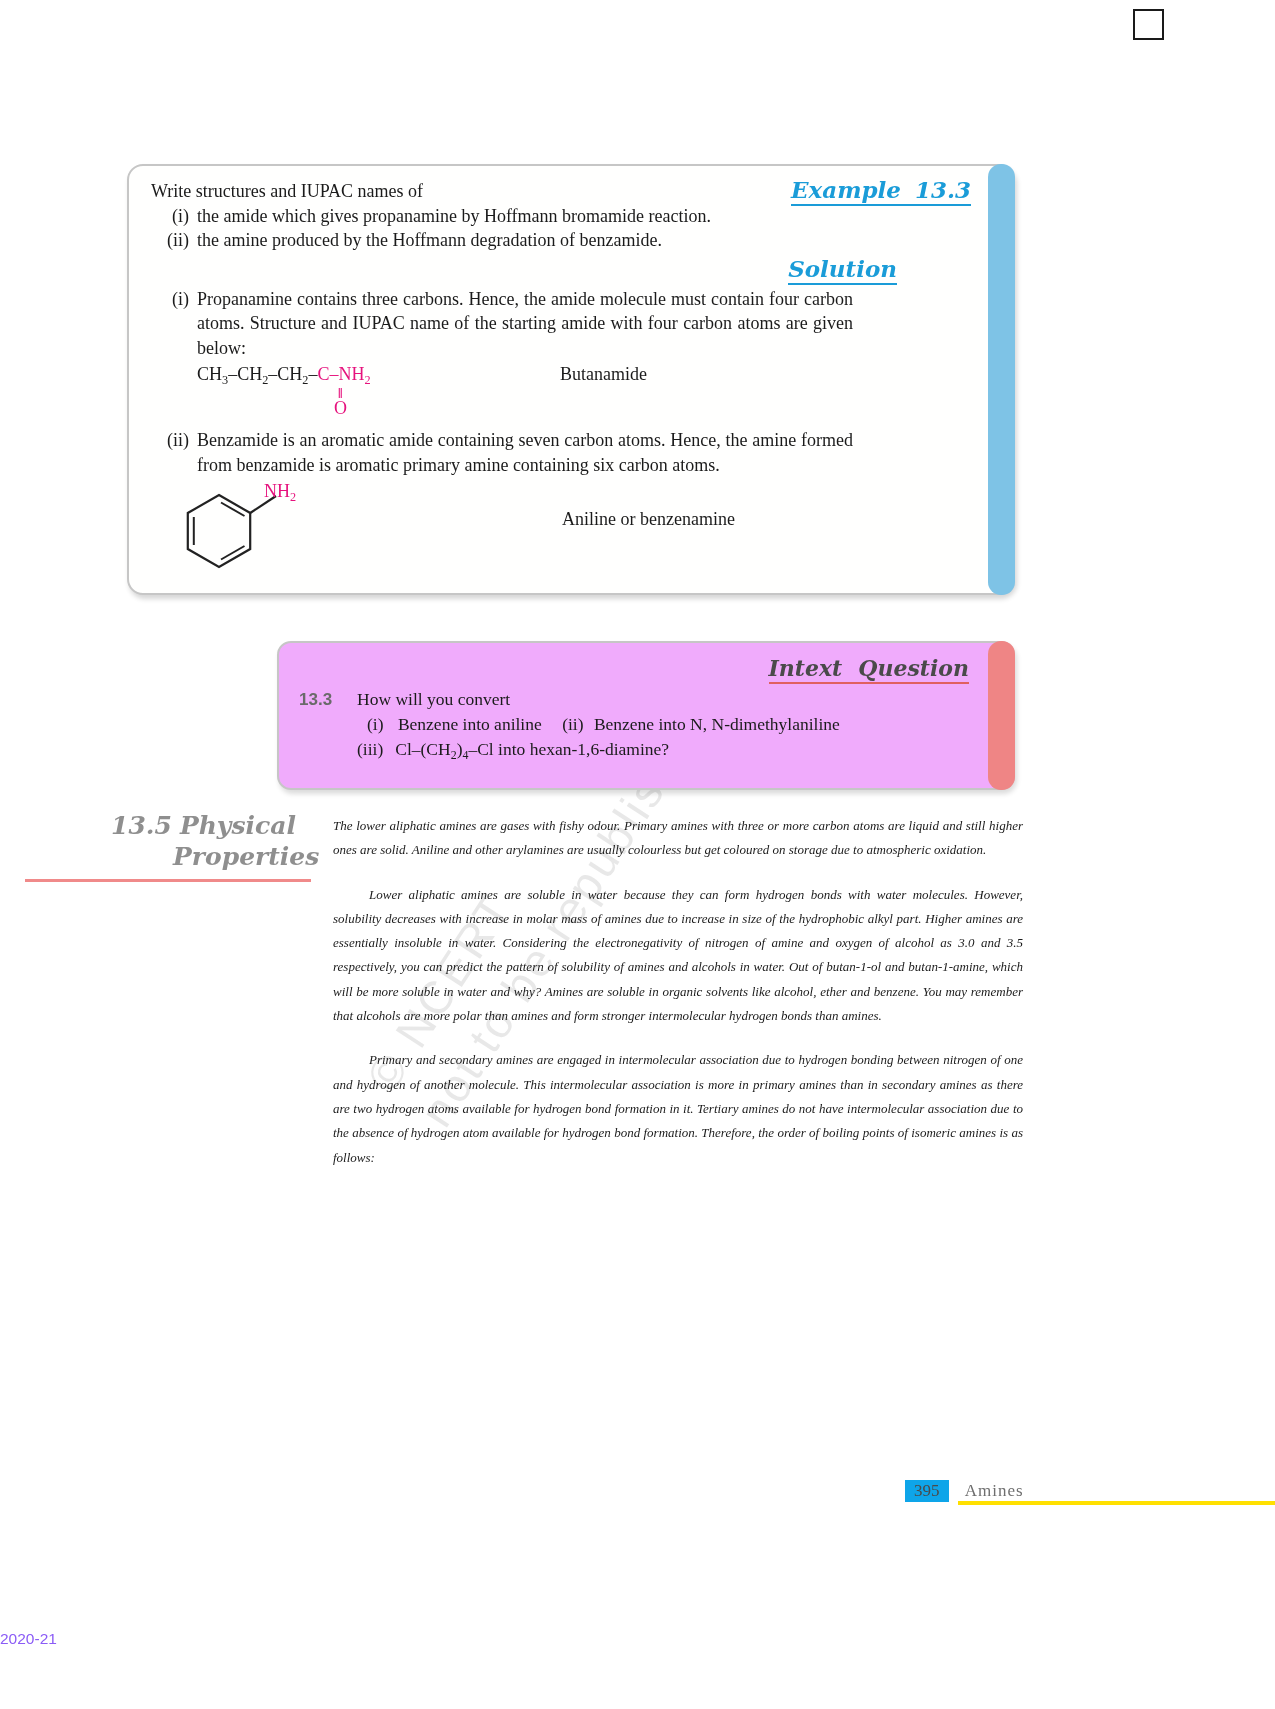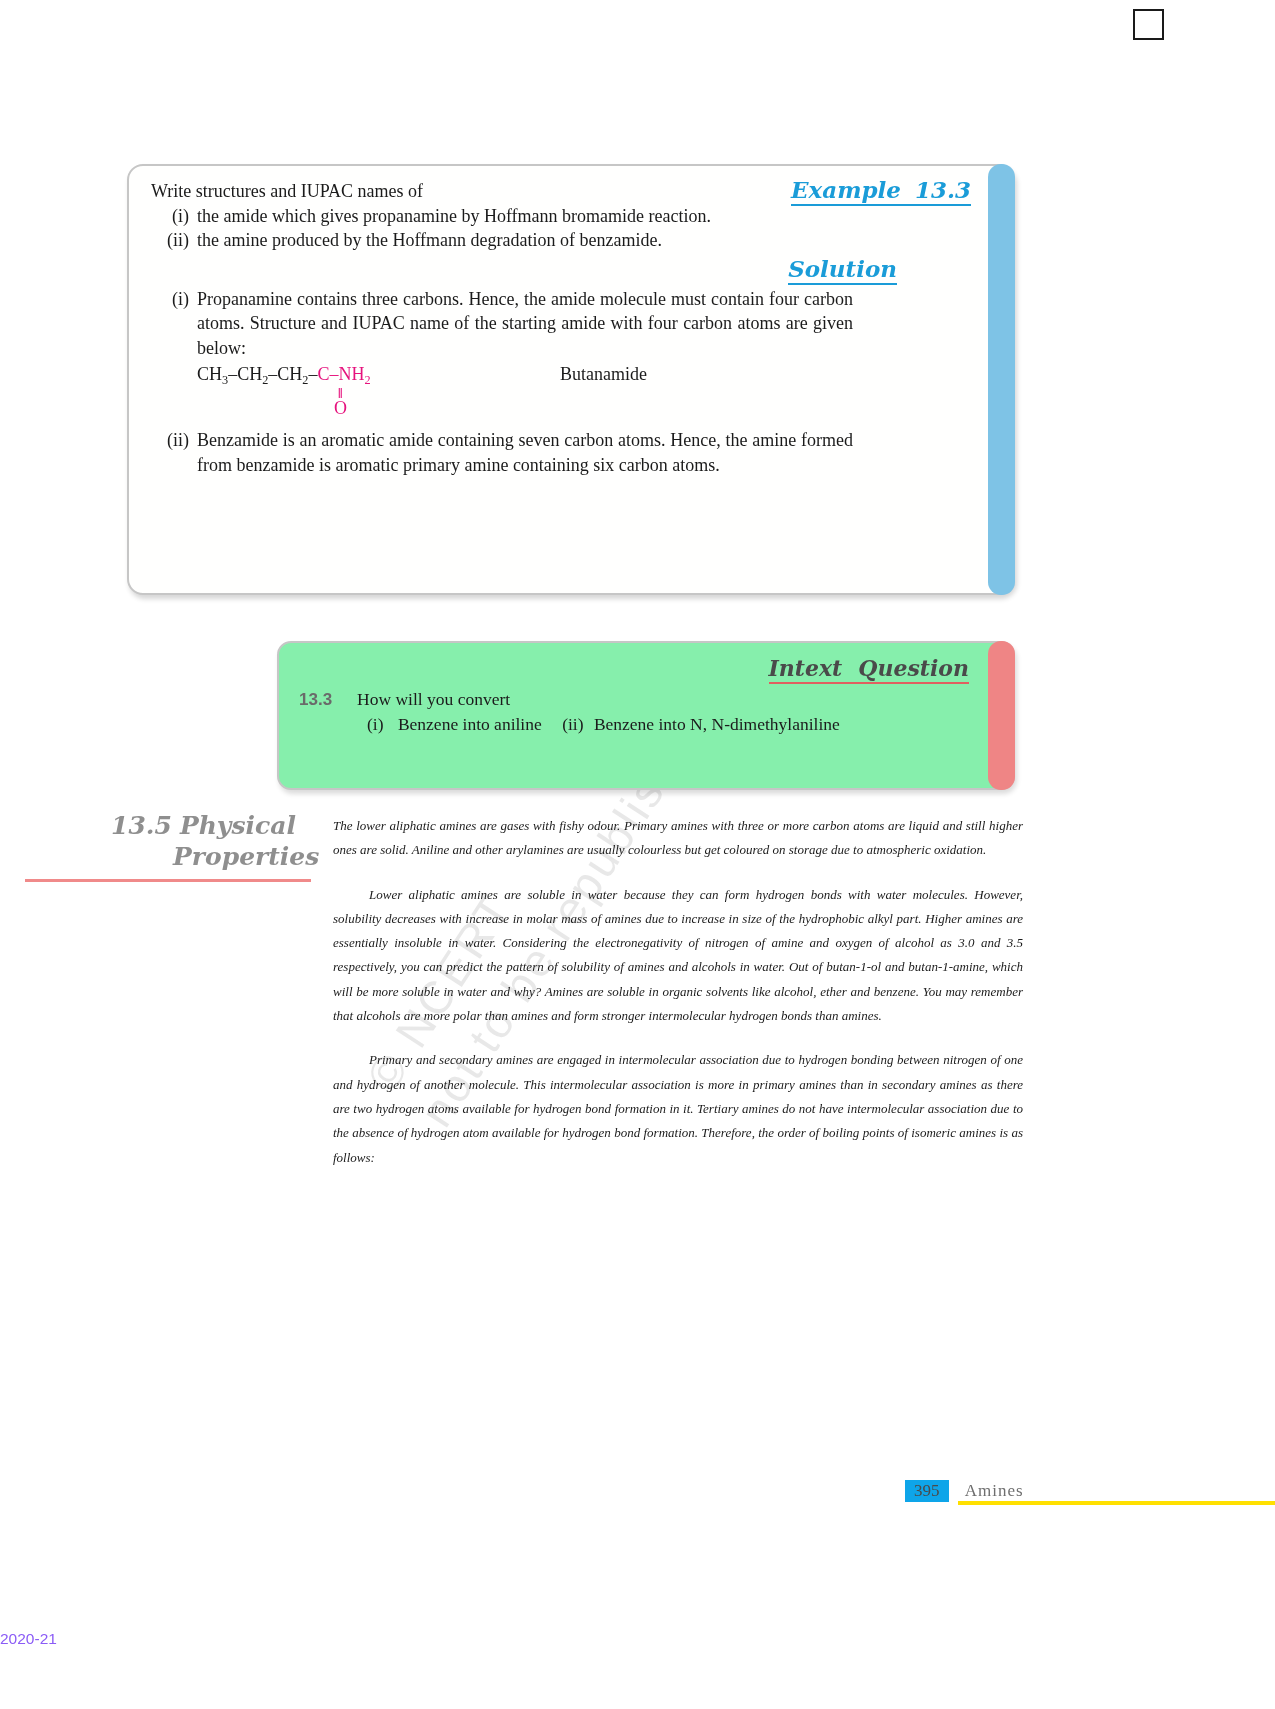"NH2" div.benzene-row { html: none -> <div> <svg> <polygon></polygon> <line></line> <line></line> <line></line> <line></line> </svg> <span><span>NH</span><span>2</span></span> <span>Aniline or benzenamine</span> </div> }
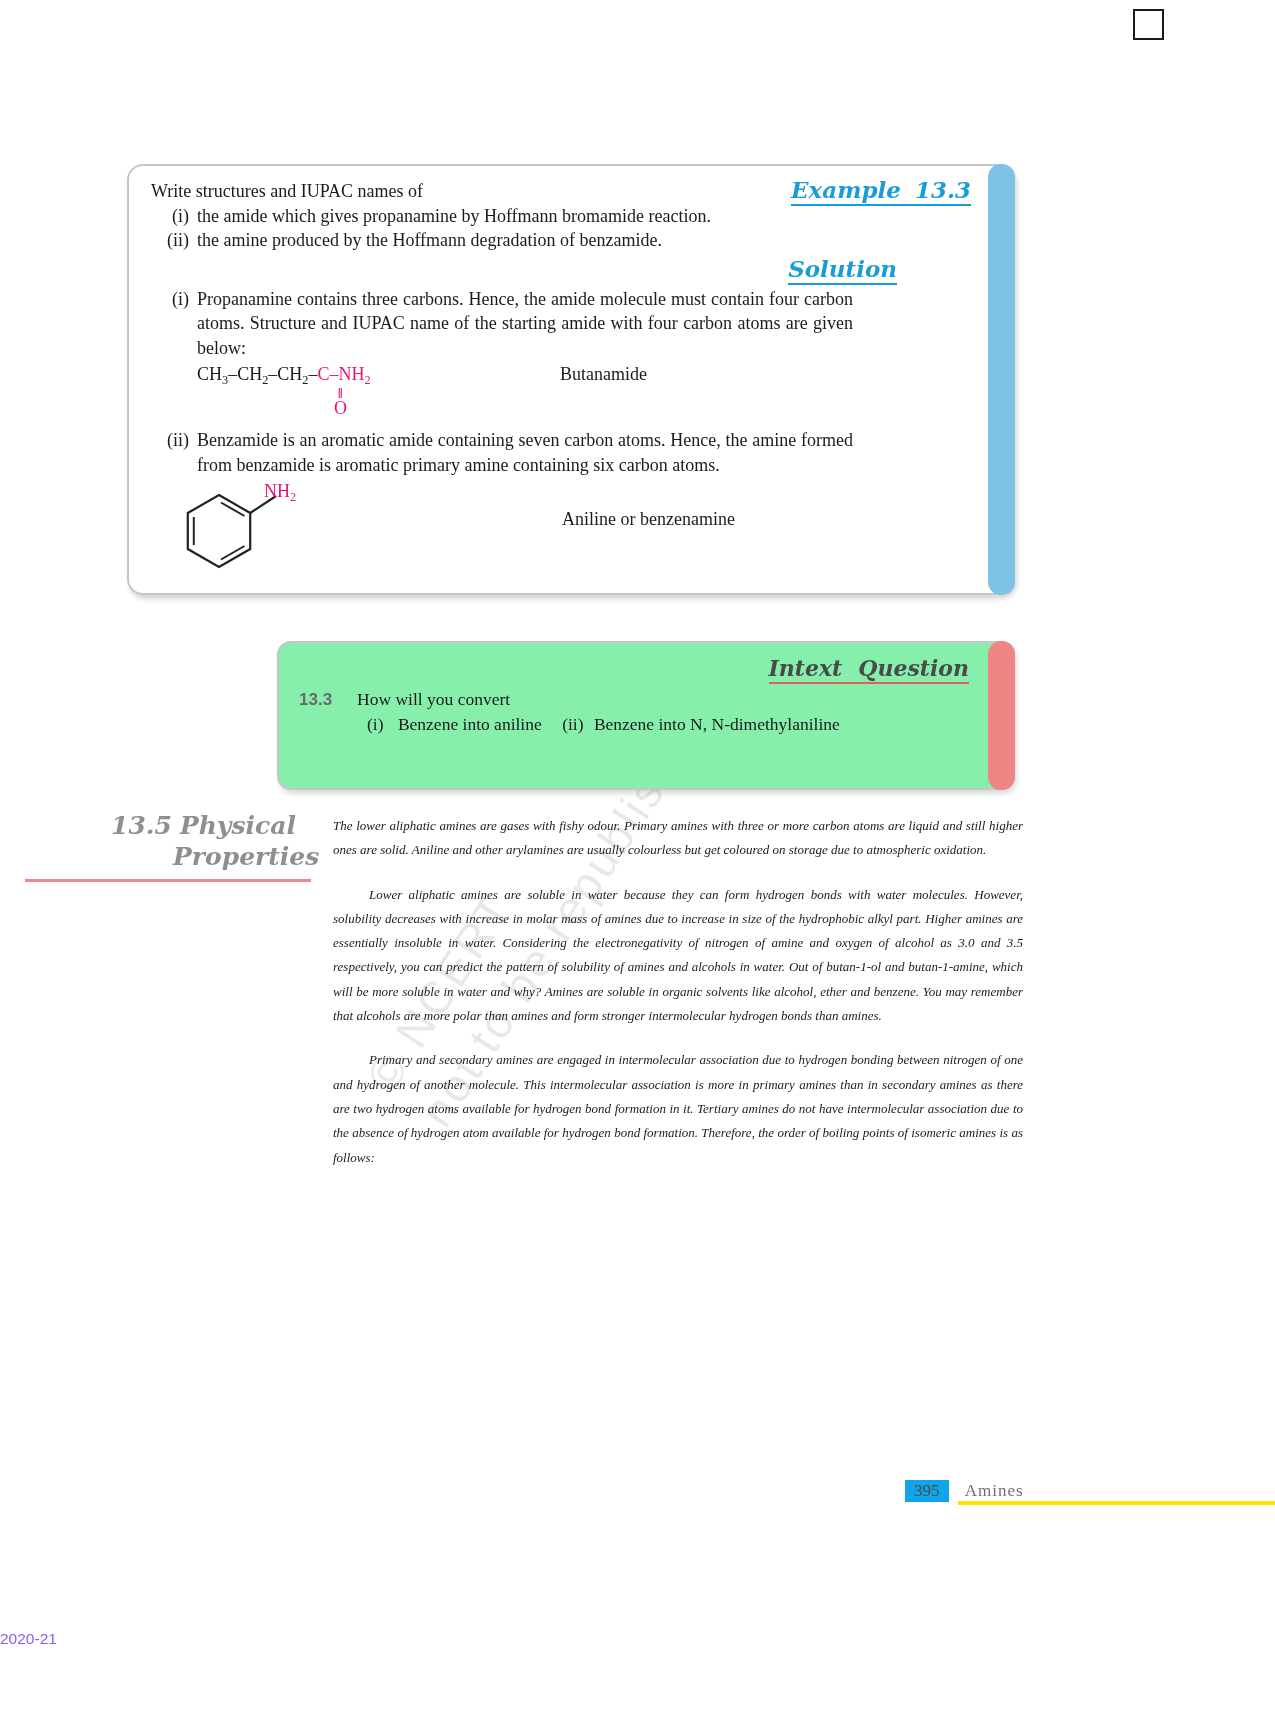"Intext Question" .intext-box { background: #86efac -> #f0abfc }
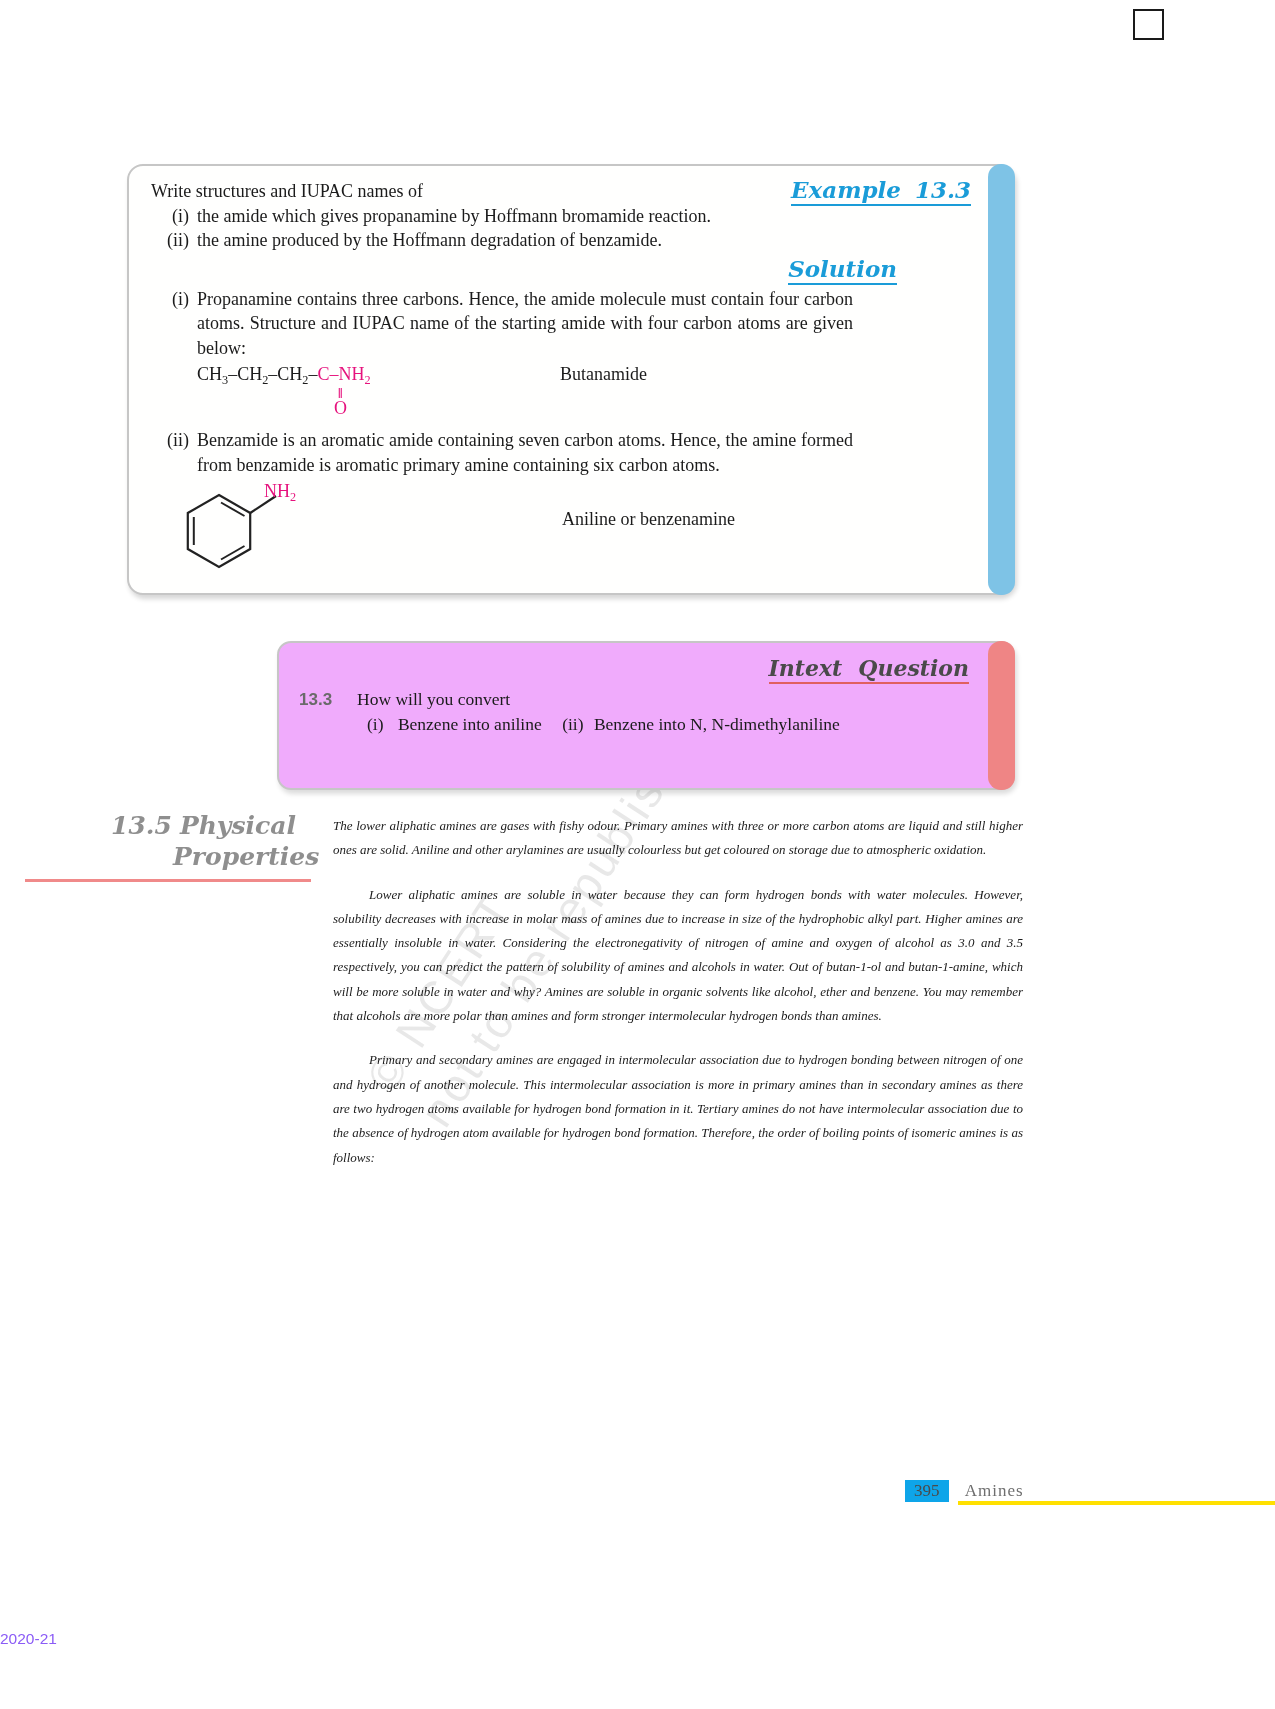"(iii) Cl–(CH2)4–Cl into" div.iq-row3 { html: none -> <div> <span>(iii)</span><span><span>Cl–(CH</span><span>2</span><span>)</span><span>4</span><span>–Cl into hexan-1,6-diamine?</span></span> </div> }
